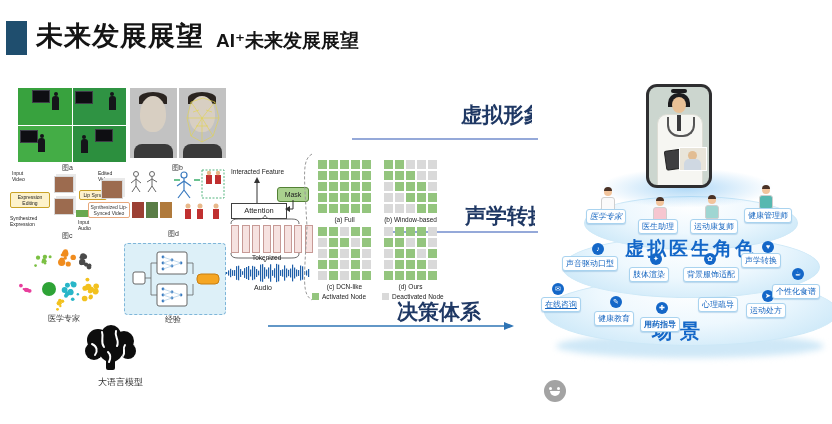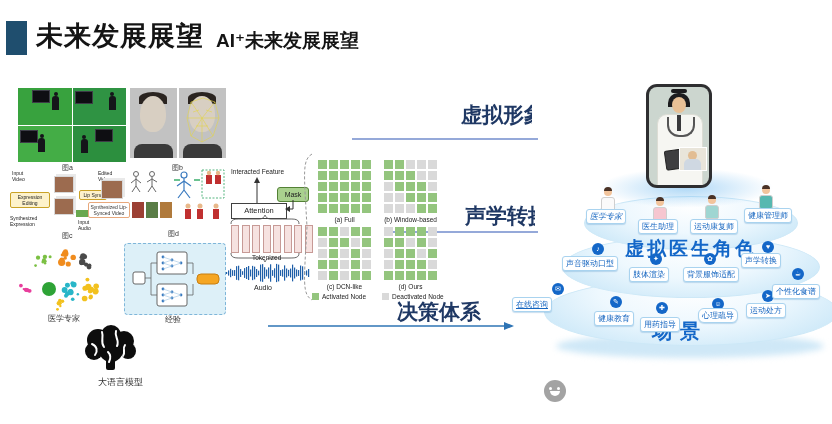"在线咨询" div.abs { left: 512px -> 541px }
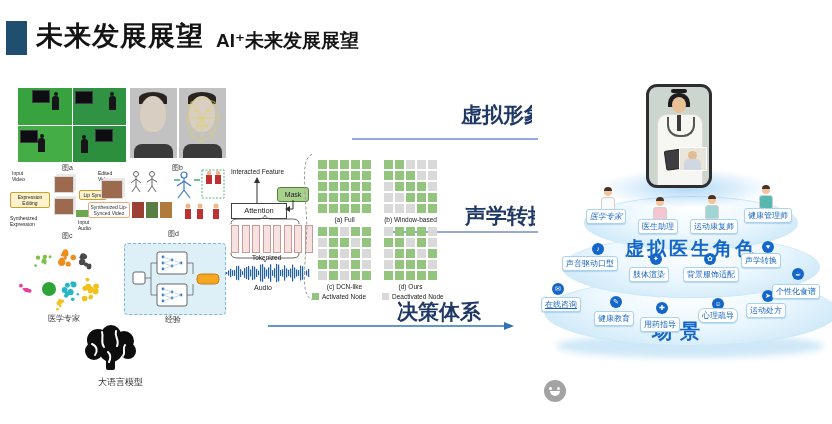"心理疏导" div.abs { border-radius: 6px -> none; top: 308px -> 297px }
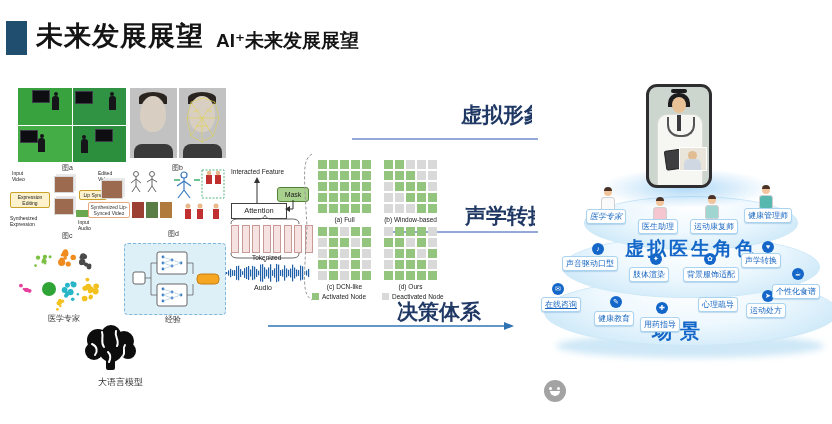"用药指导" div.abs { font-weight: none -> bold }
